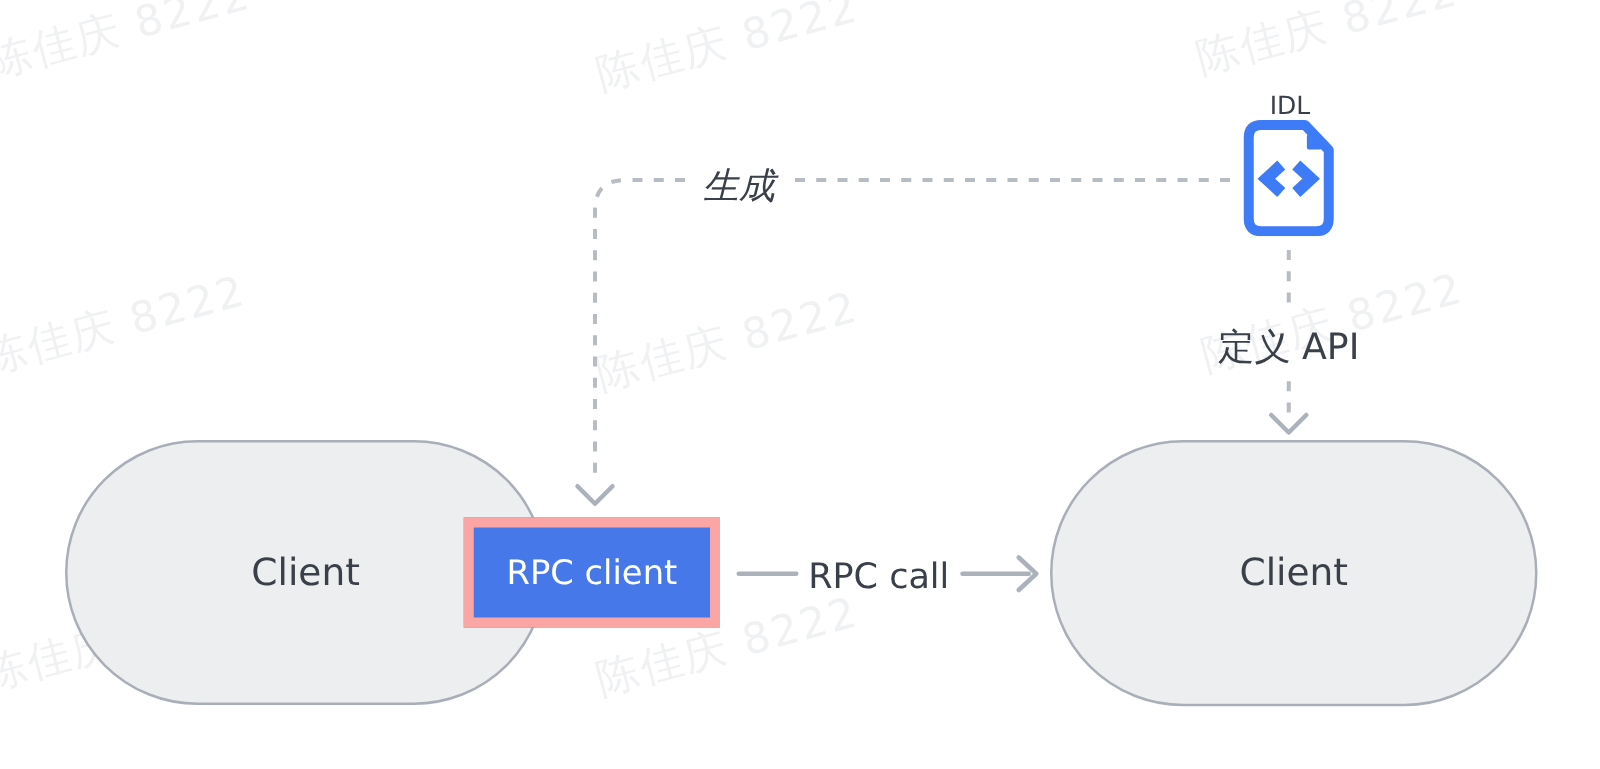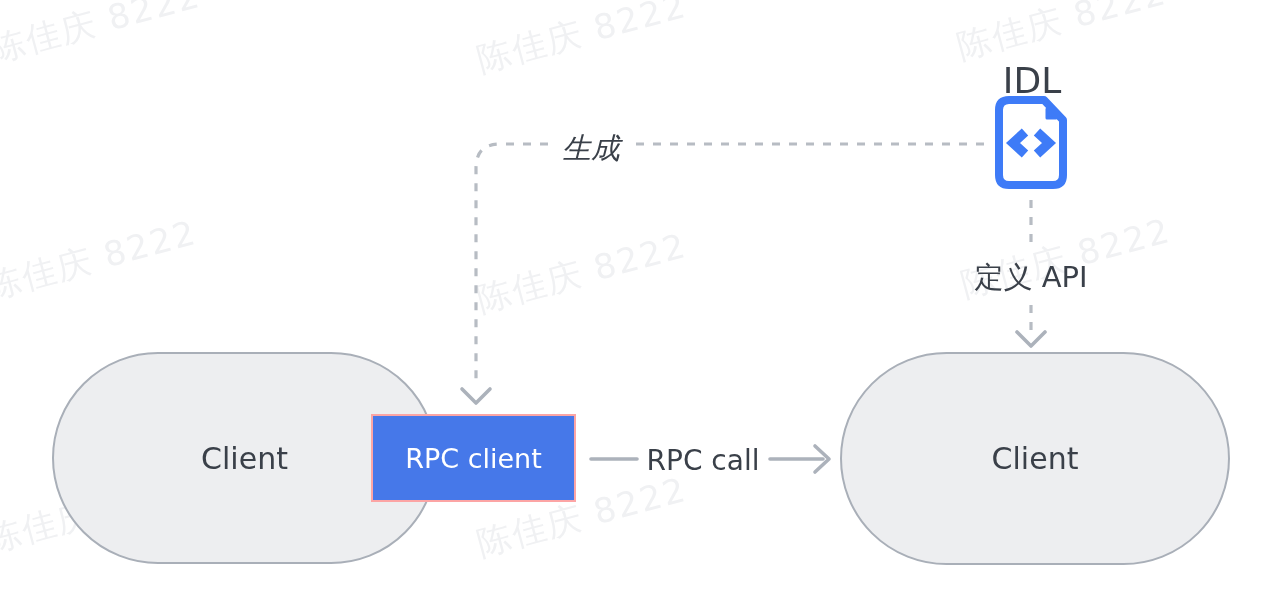"IDL" .idl-label { font-size: 36px -> 20px; top: 60px -> 72px }
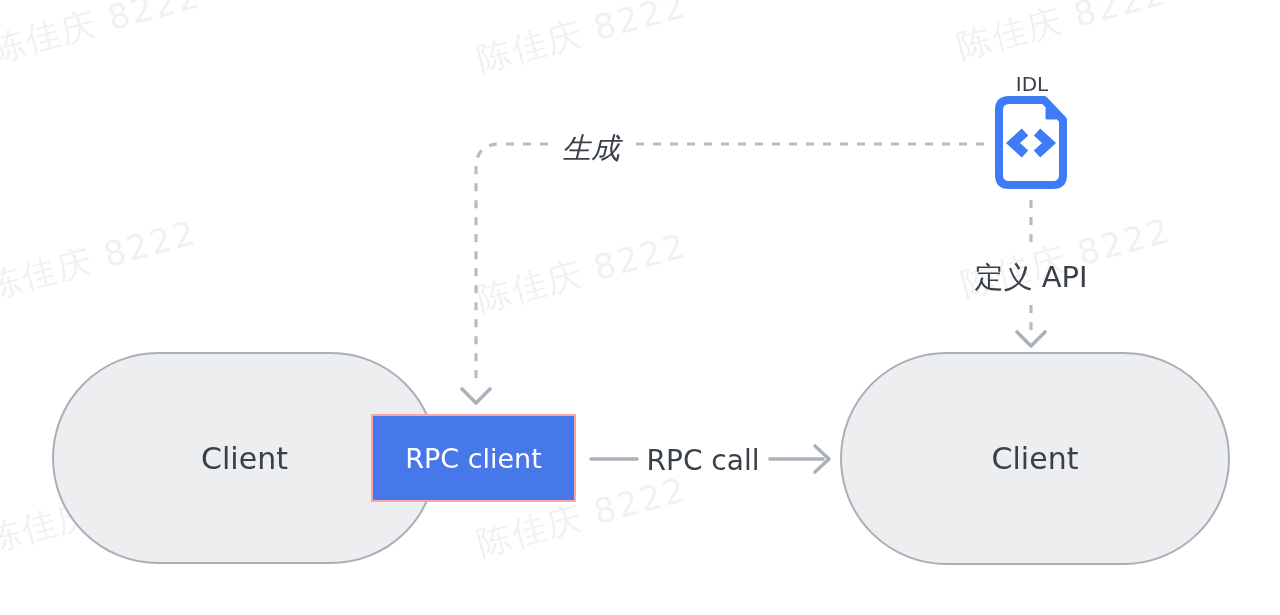"RPC client" .rpc-box { border: 2px solid #fca5a5 -> 8px solid #fca5a5 }
